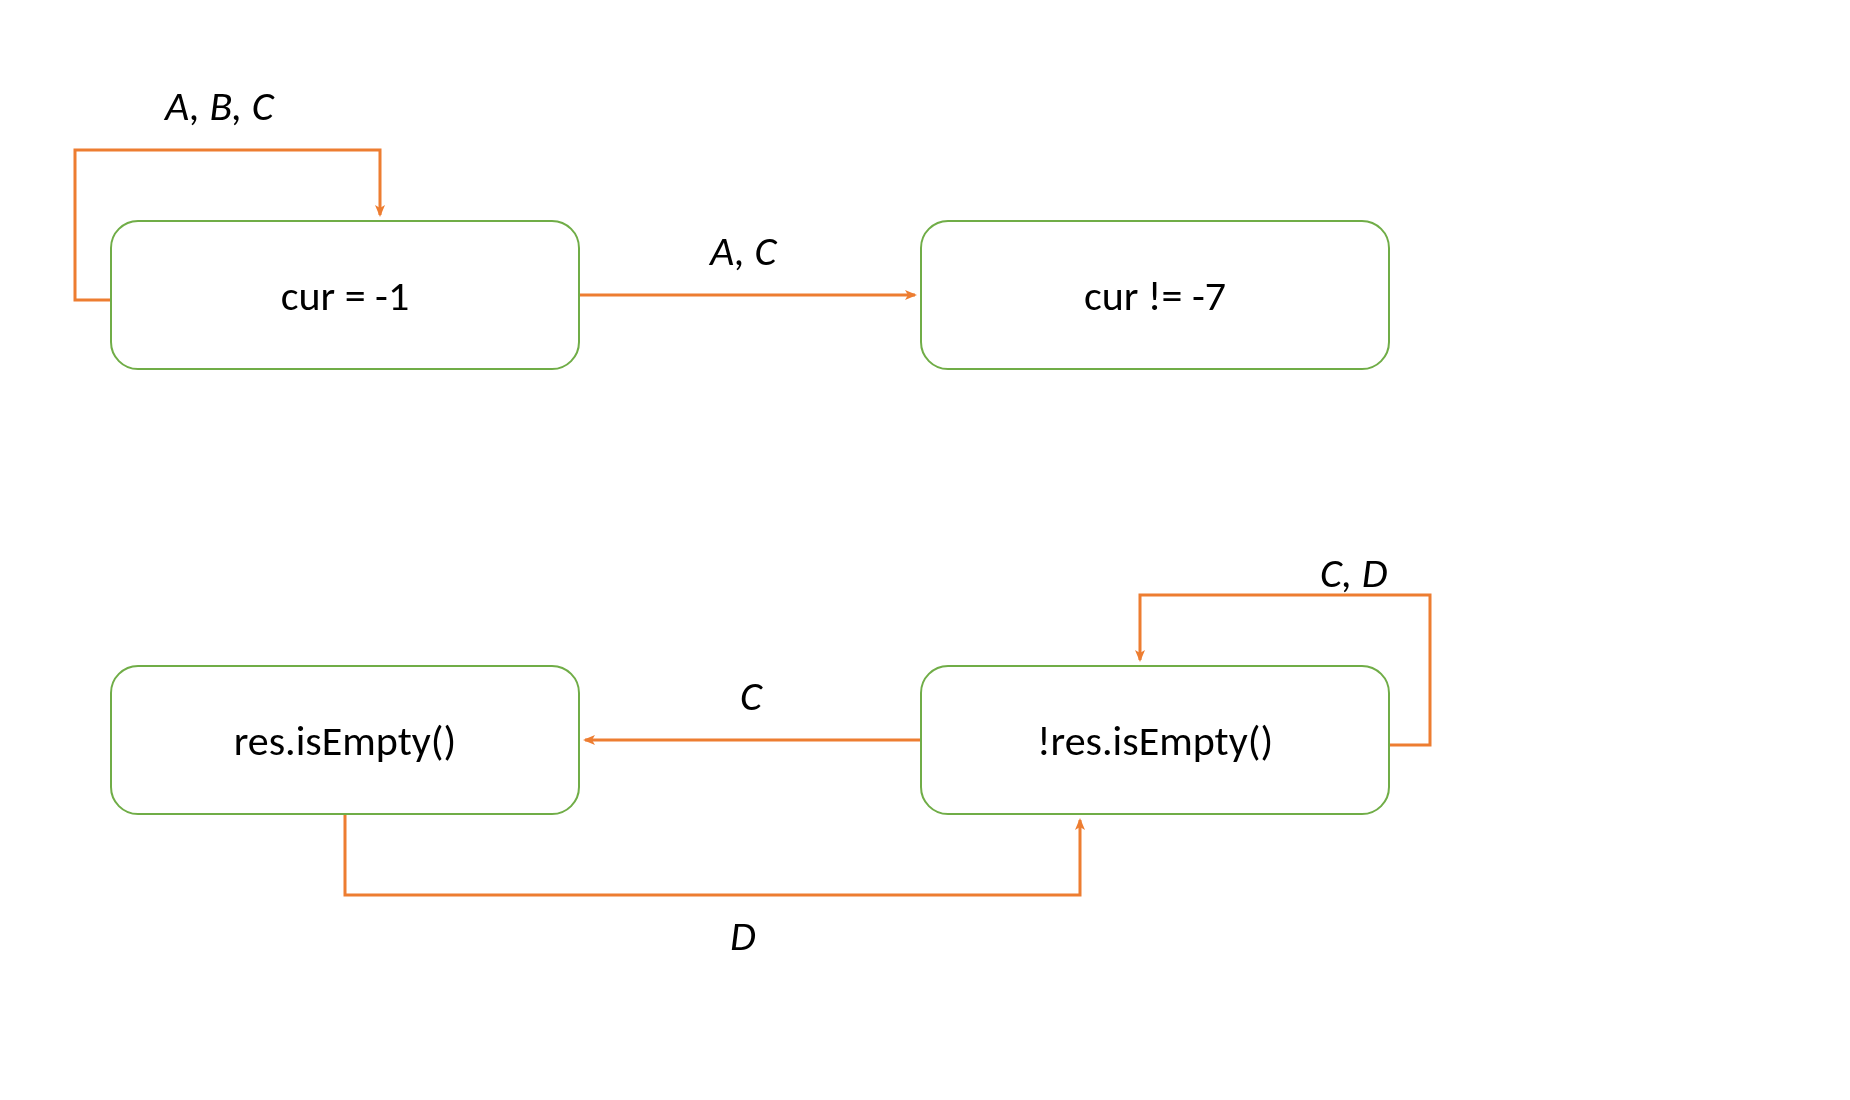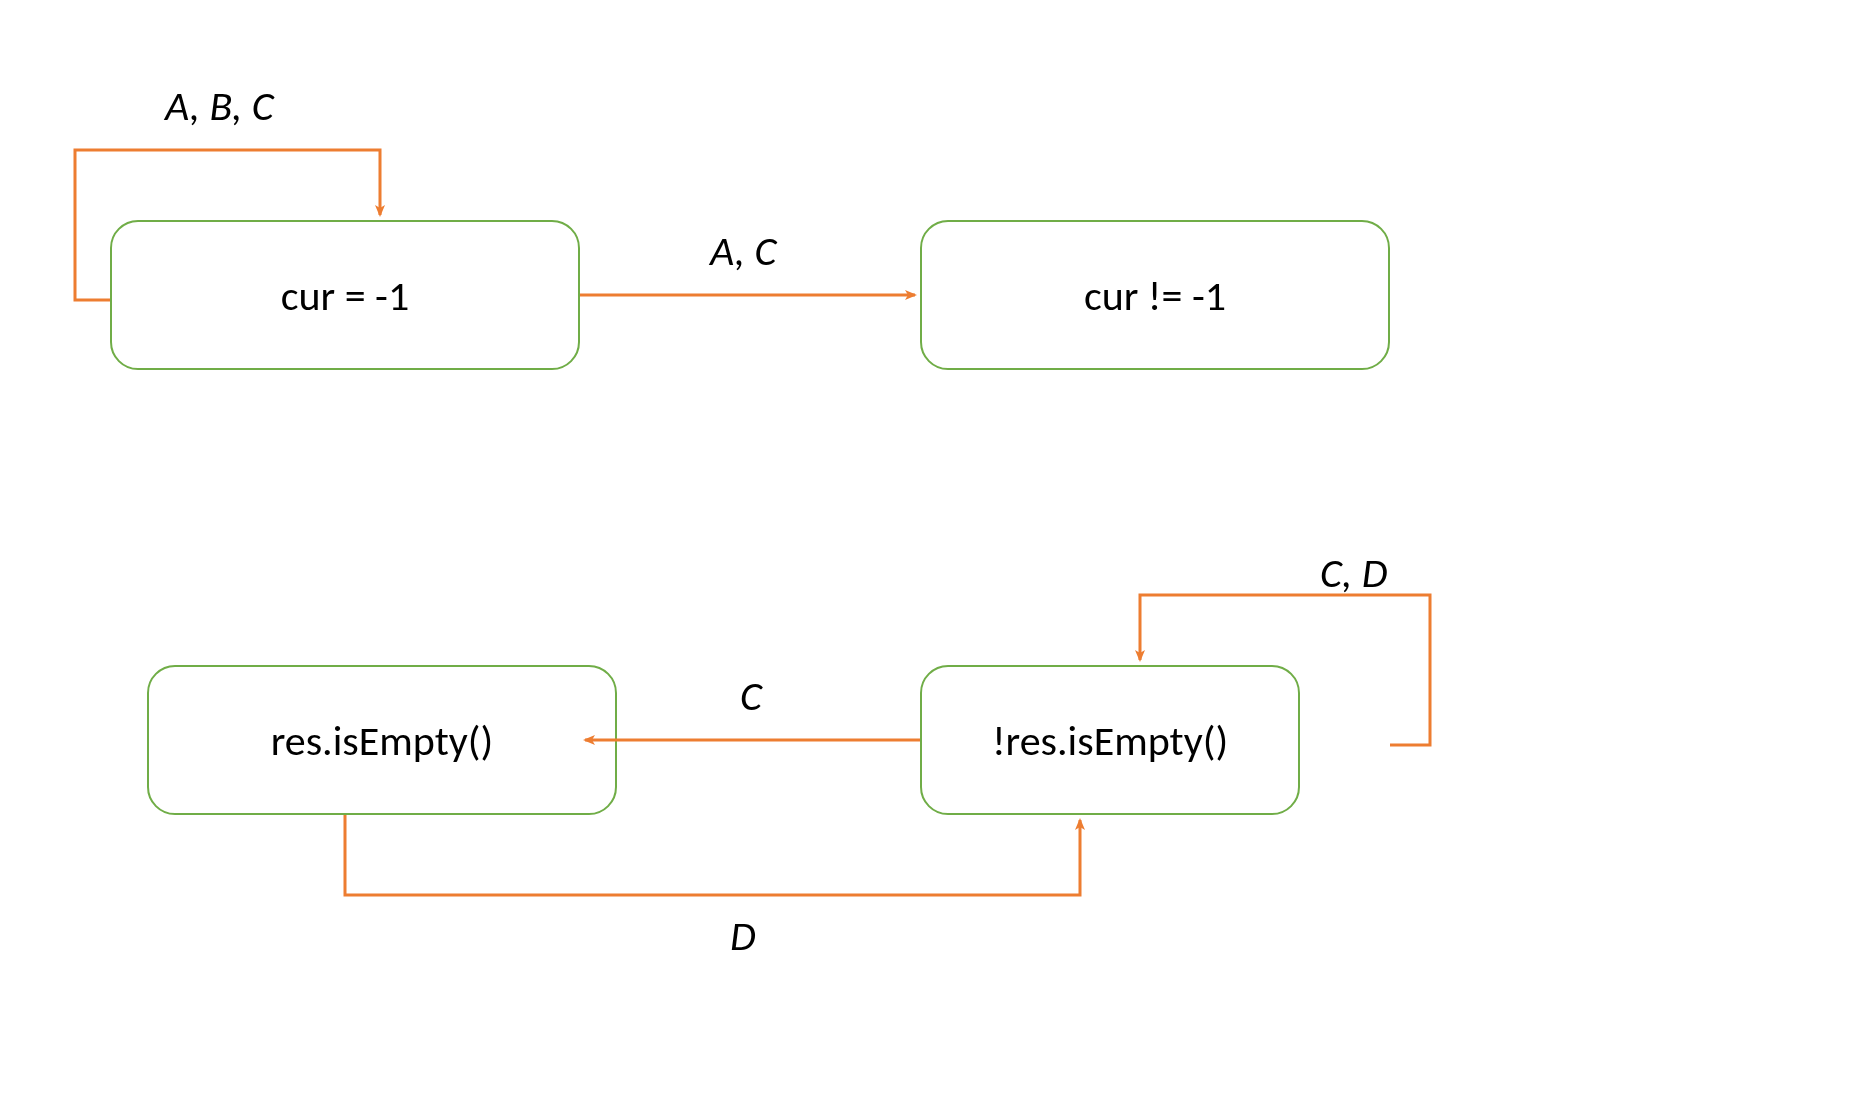"cur != -1" span { text: -1 -> -7 }
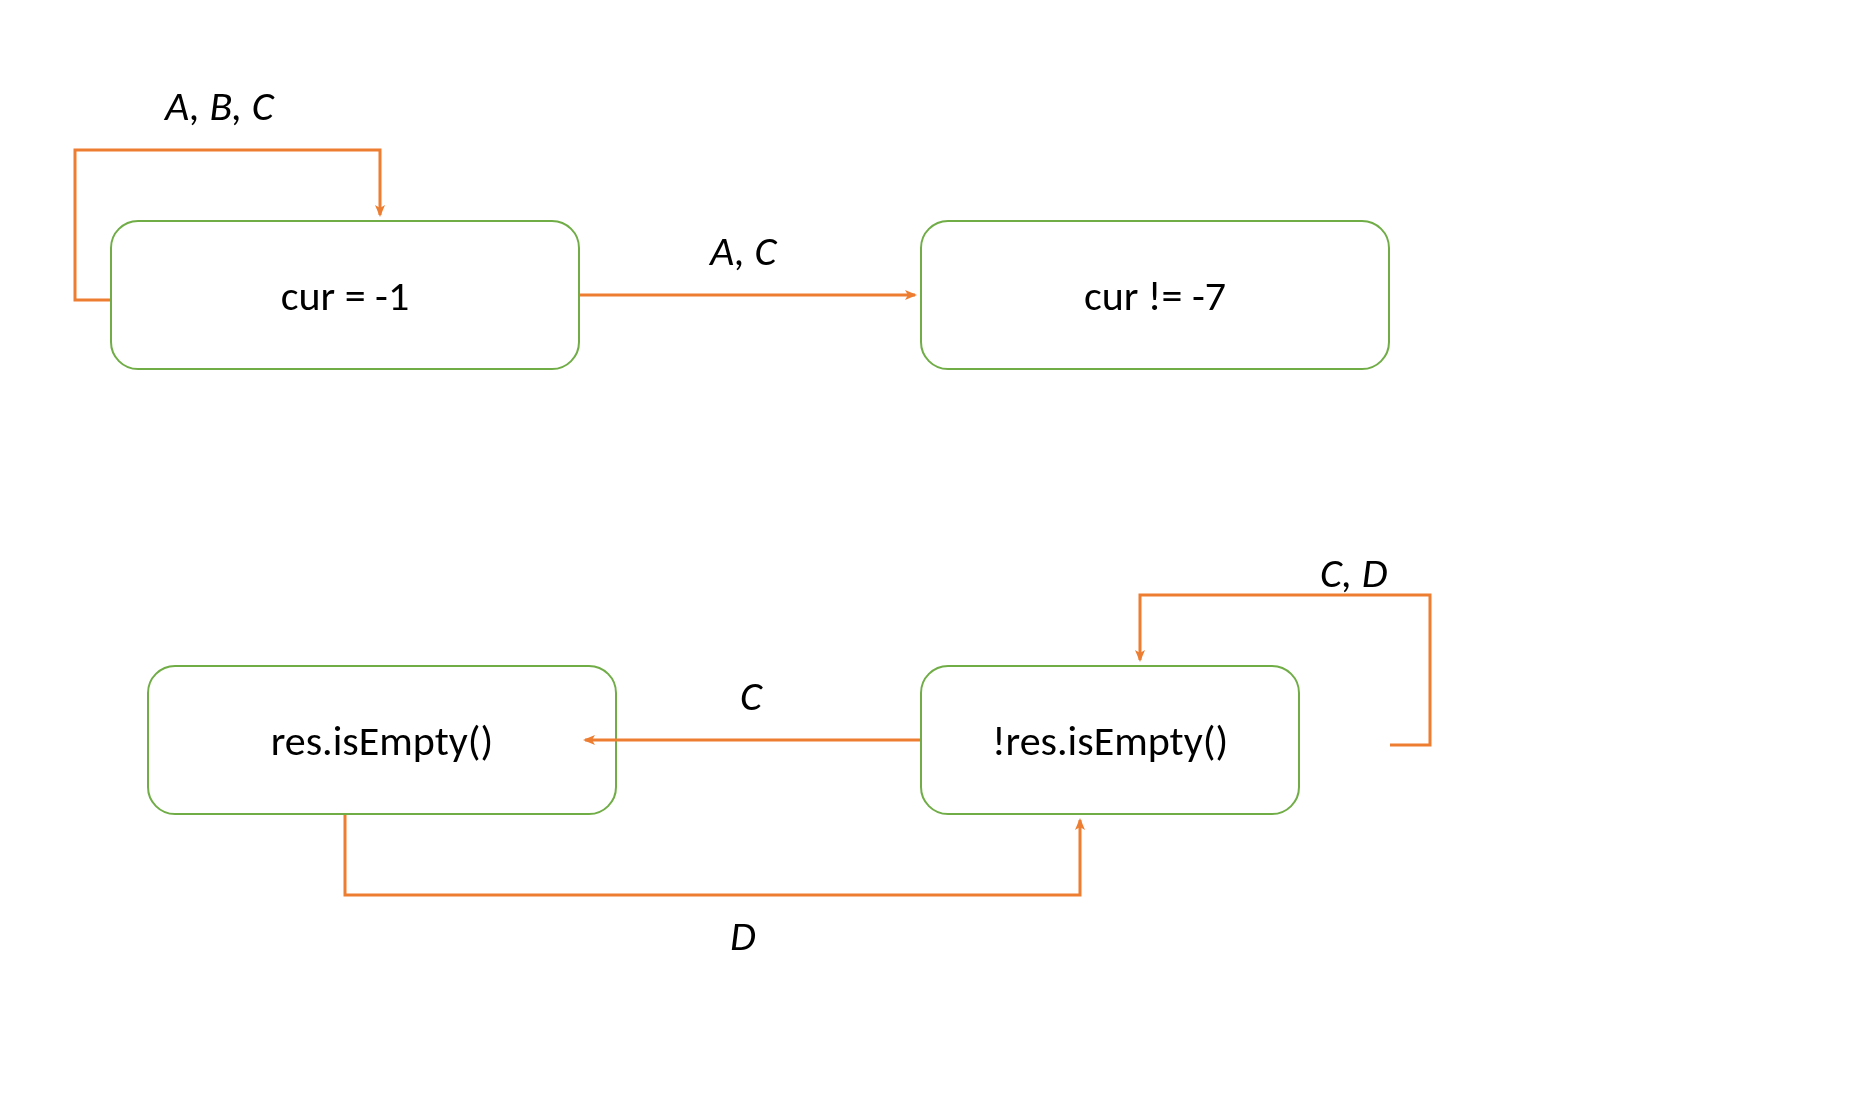"res.isEmpty()" div.state-box { margin-left: 37px -> none }
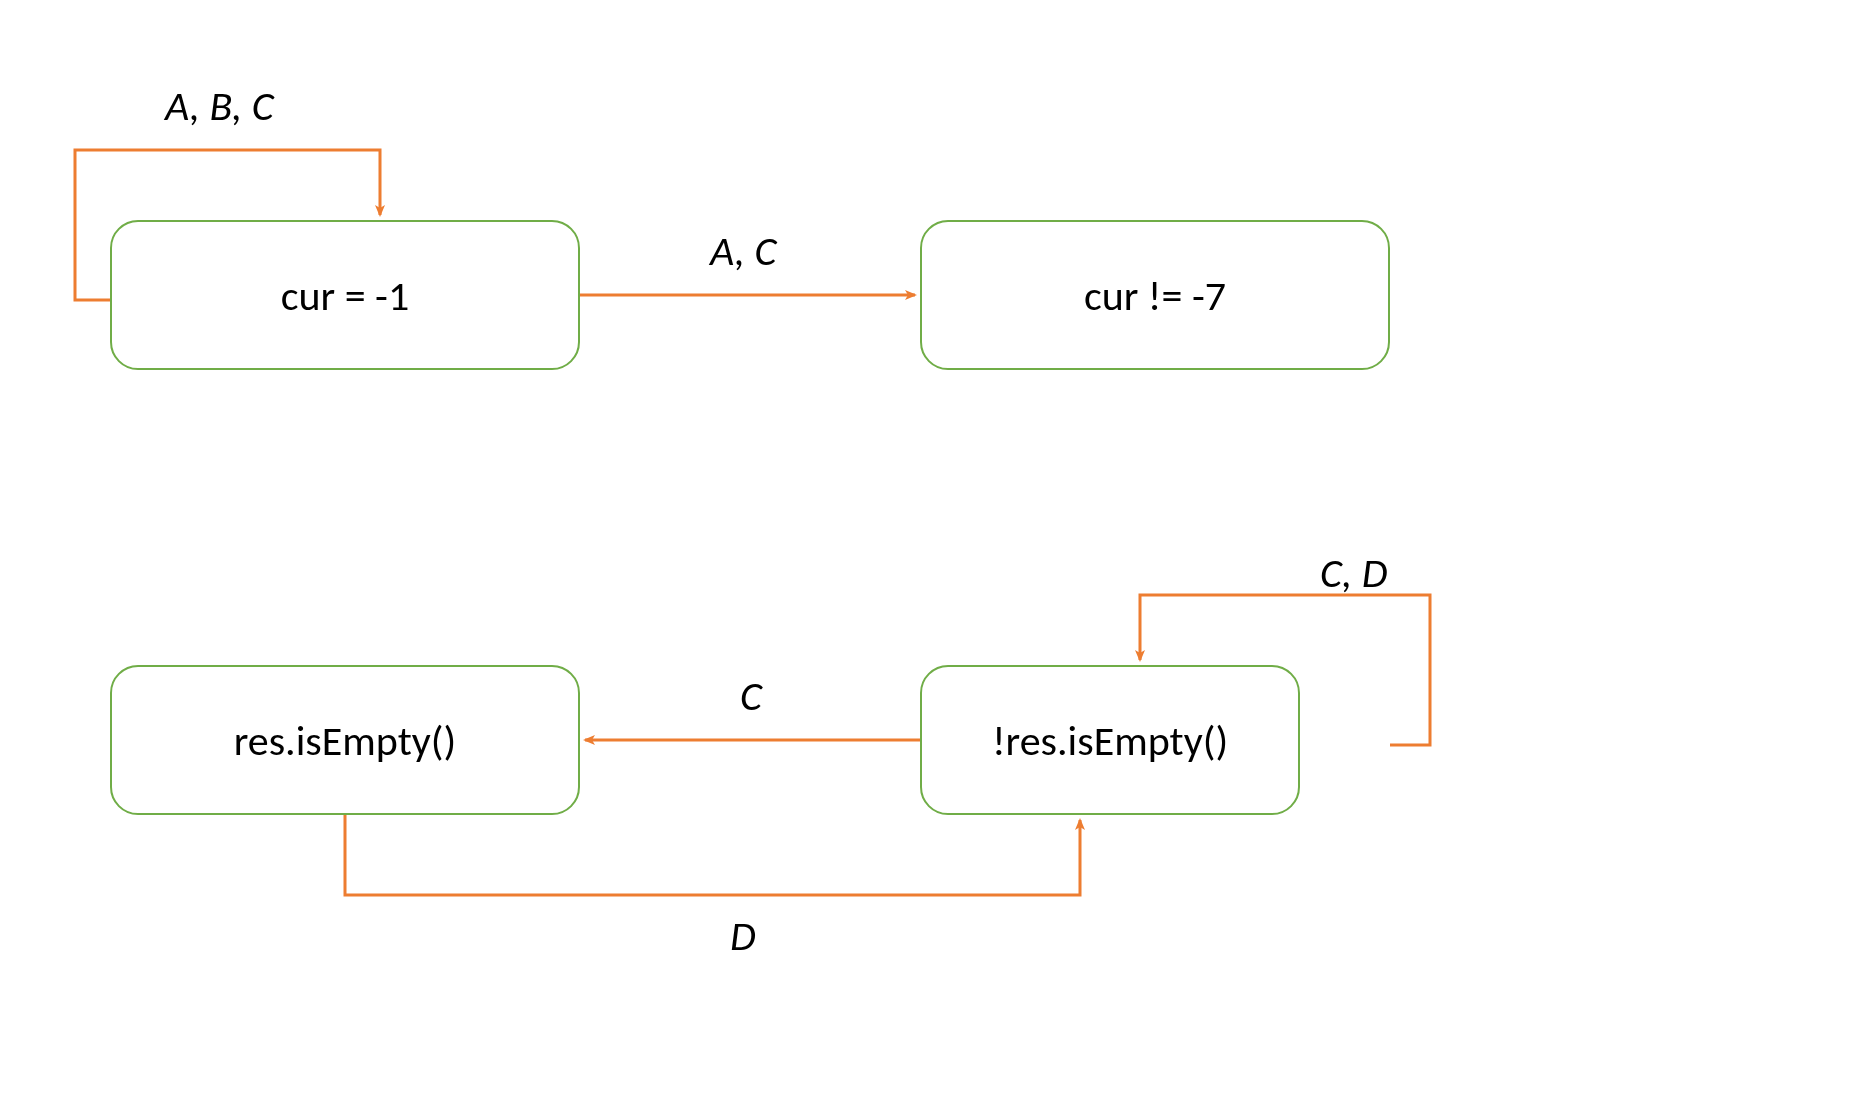"!res.isEmpty()" div.state-box { width: 380px -> 470px }
